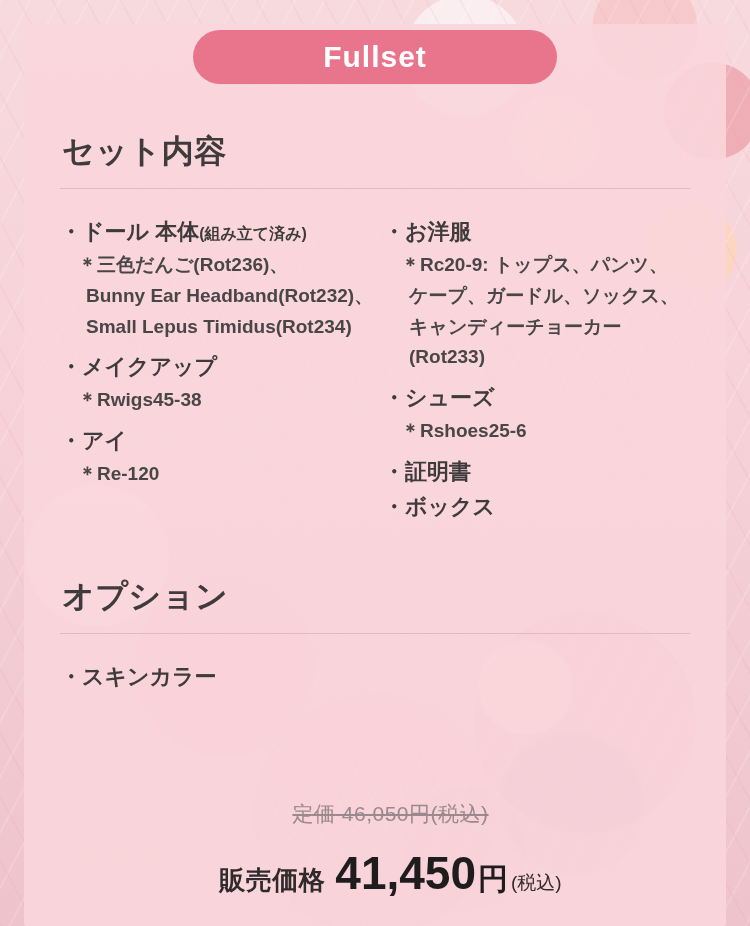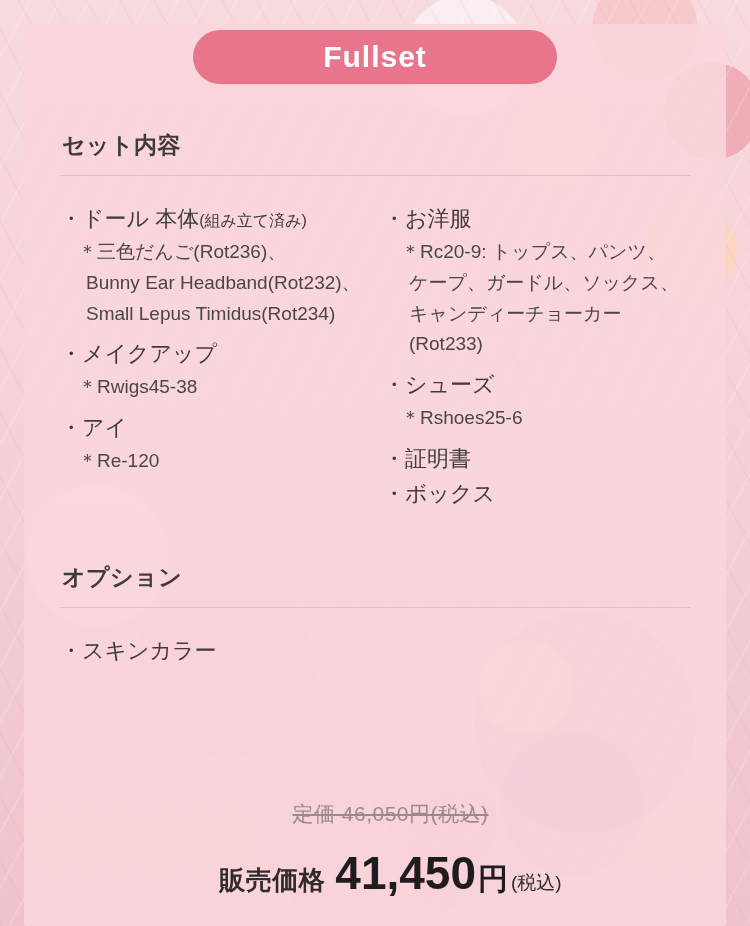"セット内容" .section-head { font-size: 23px -> 32px }
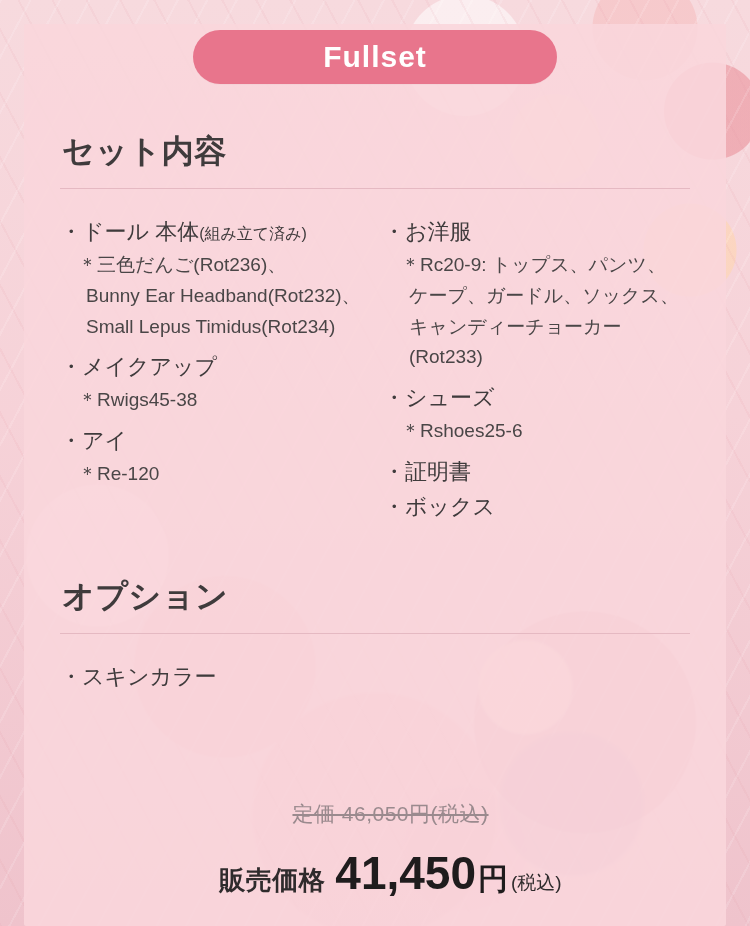"・ドール 本体(組み立て済み)" .col { font-weight: none -> bold }
